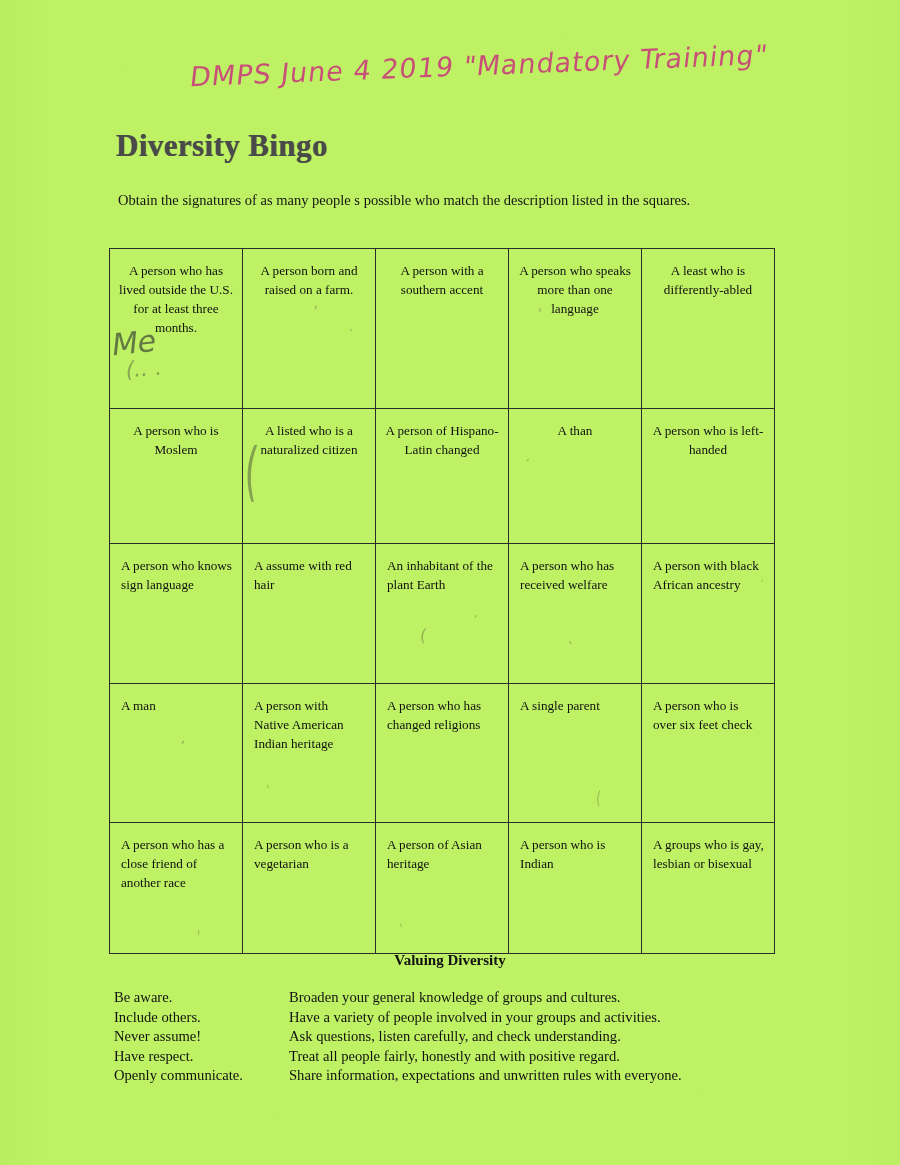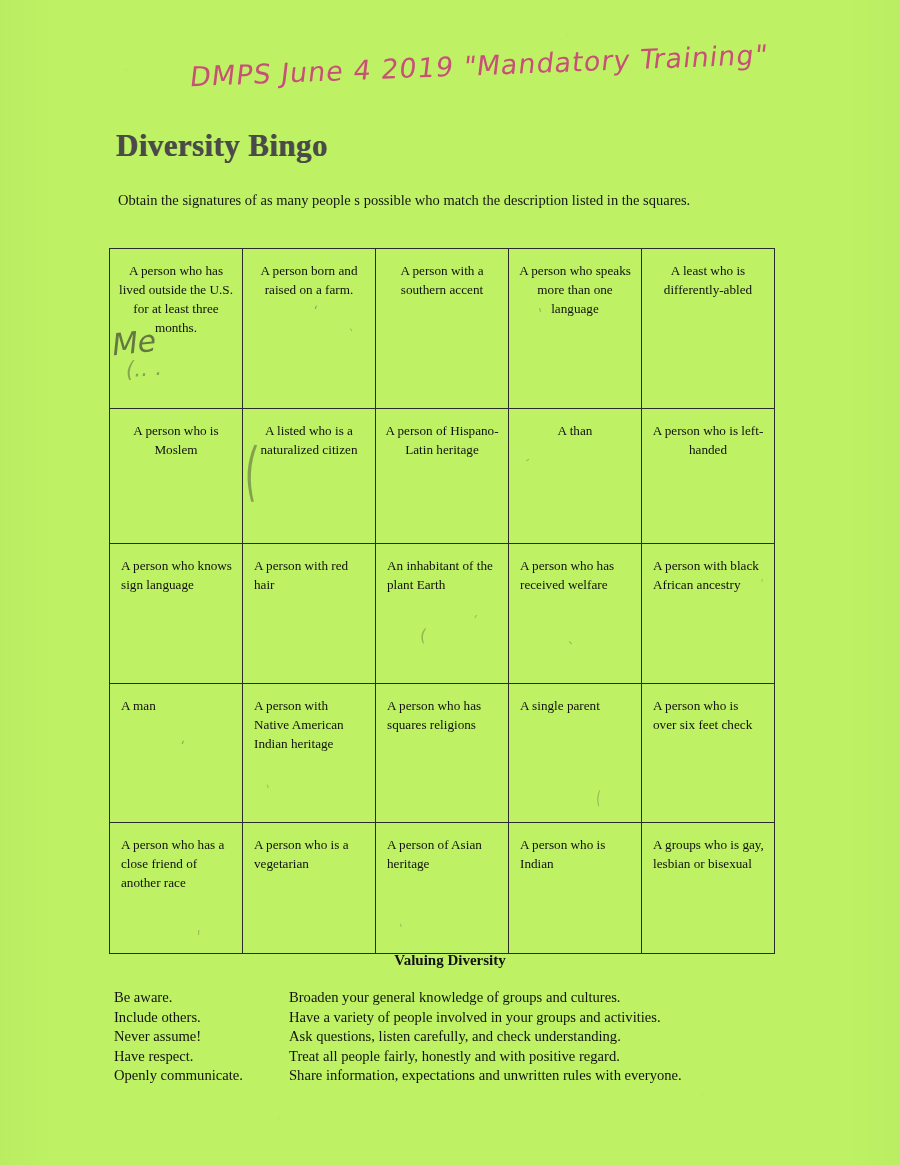"A person of Hispano-Latin heritage" span.cell-text { text: heritage -> changed }
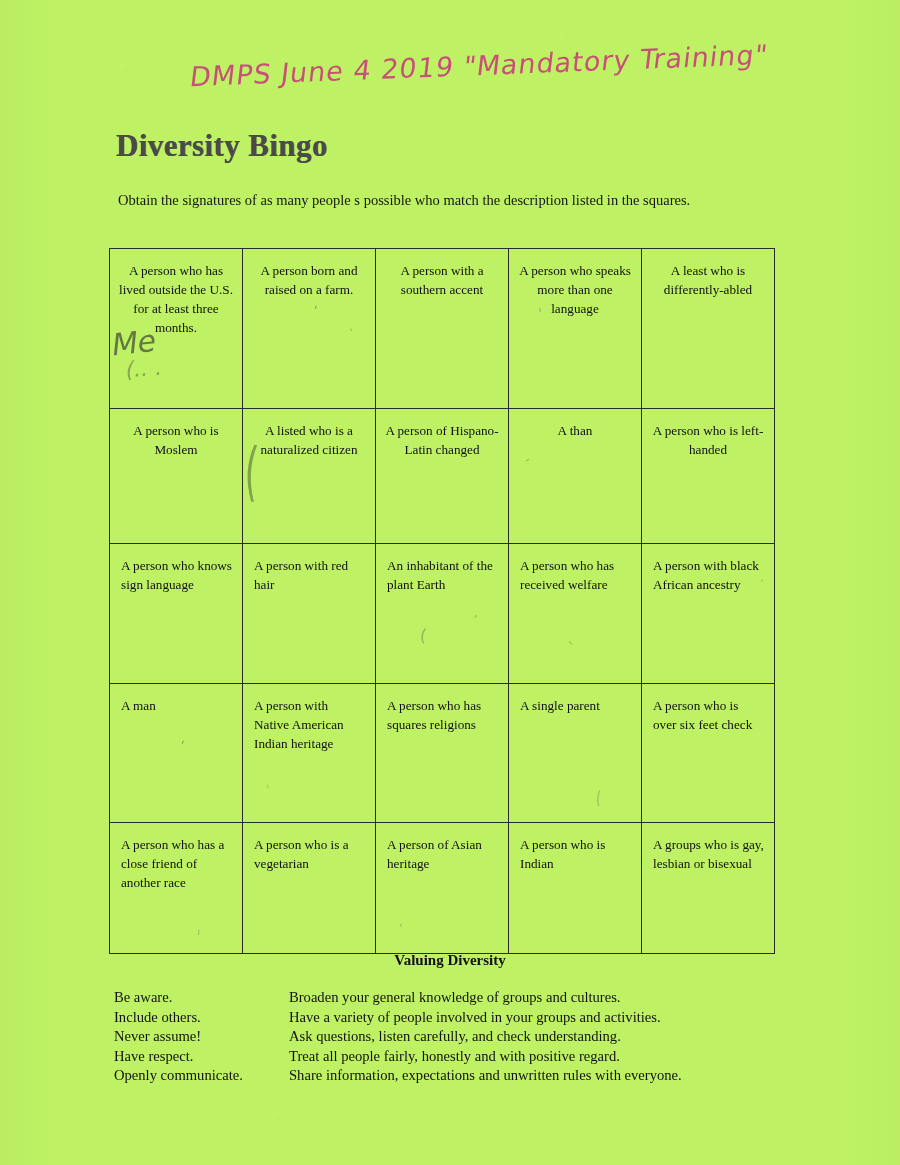"A person with red hair" span.cell-text { text: person -> assume }
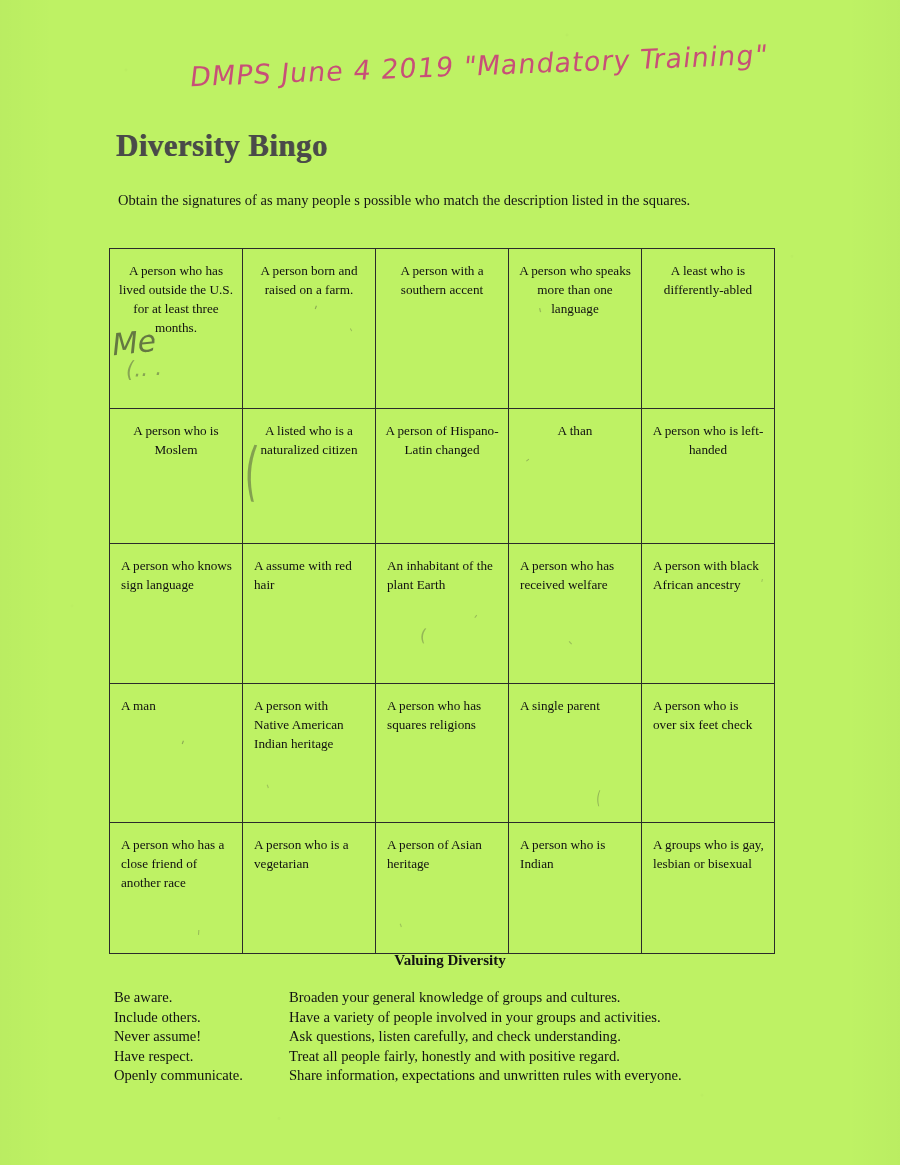"A person who has squares" span.cell-text { text: squares -> changed }
